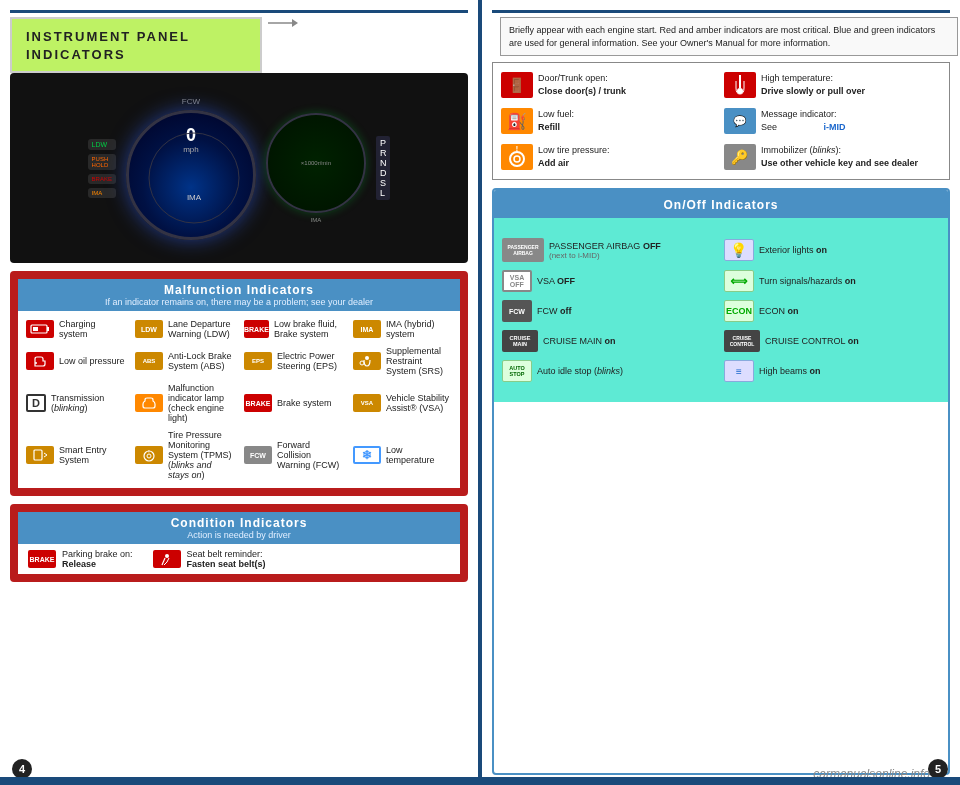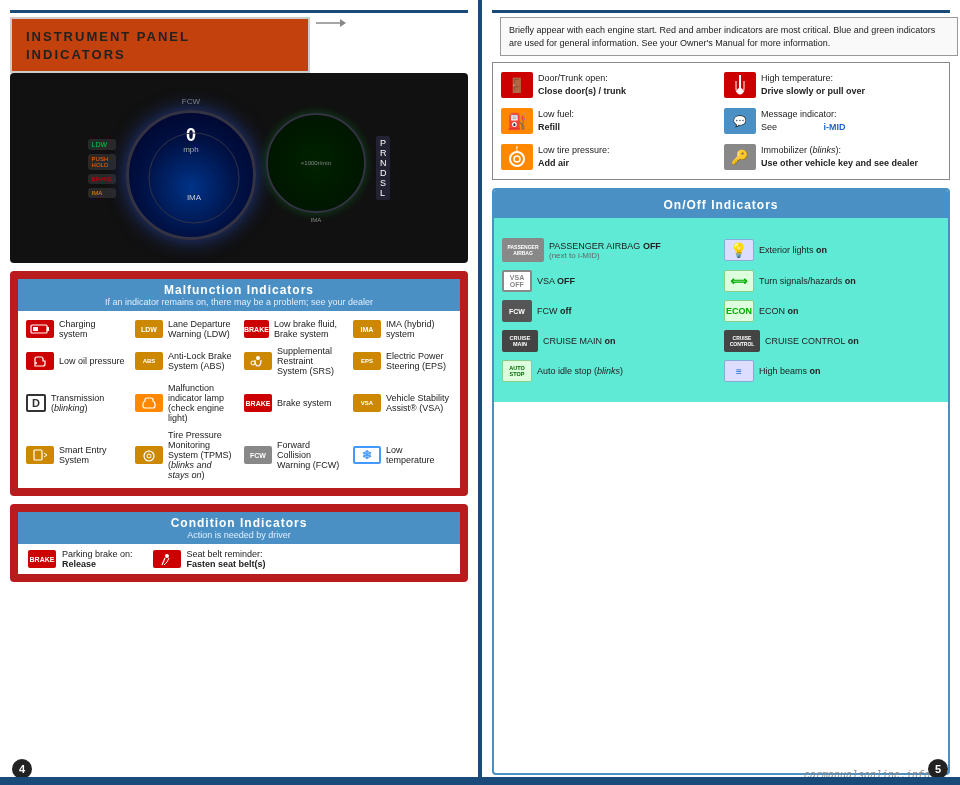"INSTRUMENT PANEL INDICATORS" .title-box { background: #c2410c -> #bef264; width: 300px -> 252px }
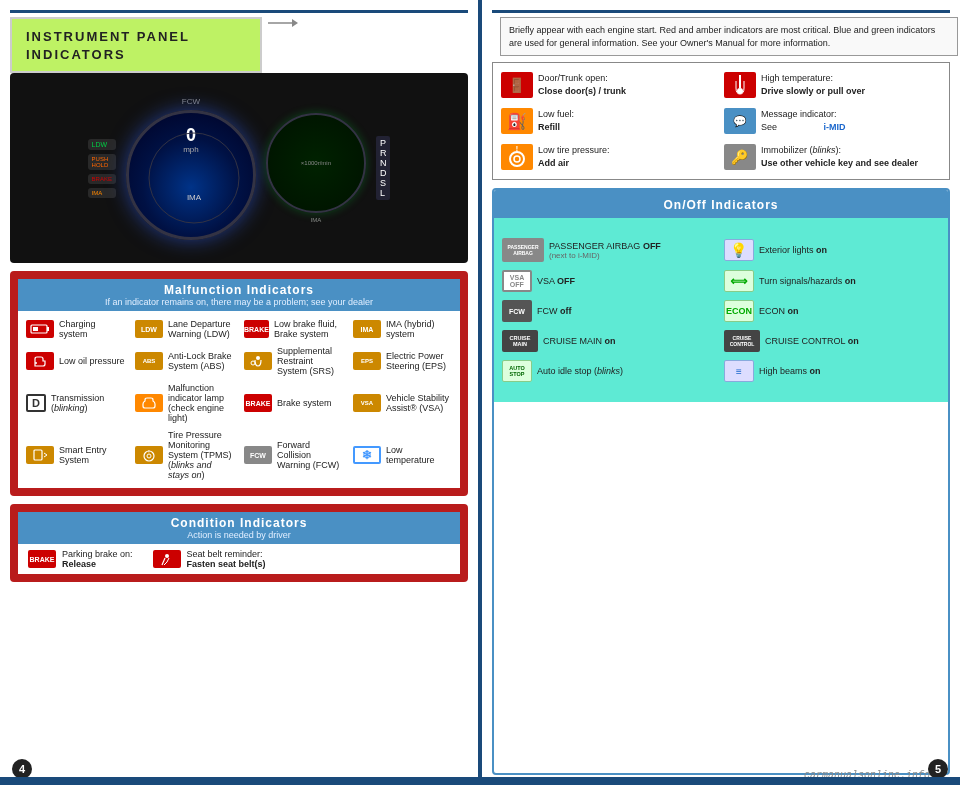"Supplemental Restraint System (SRS)" div.indicator-item { order: before "Electric Power Steering (EPS)" -> after "Electric Power Steering (EPS)" }
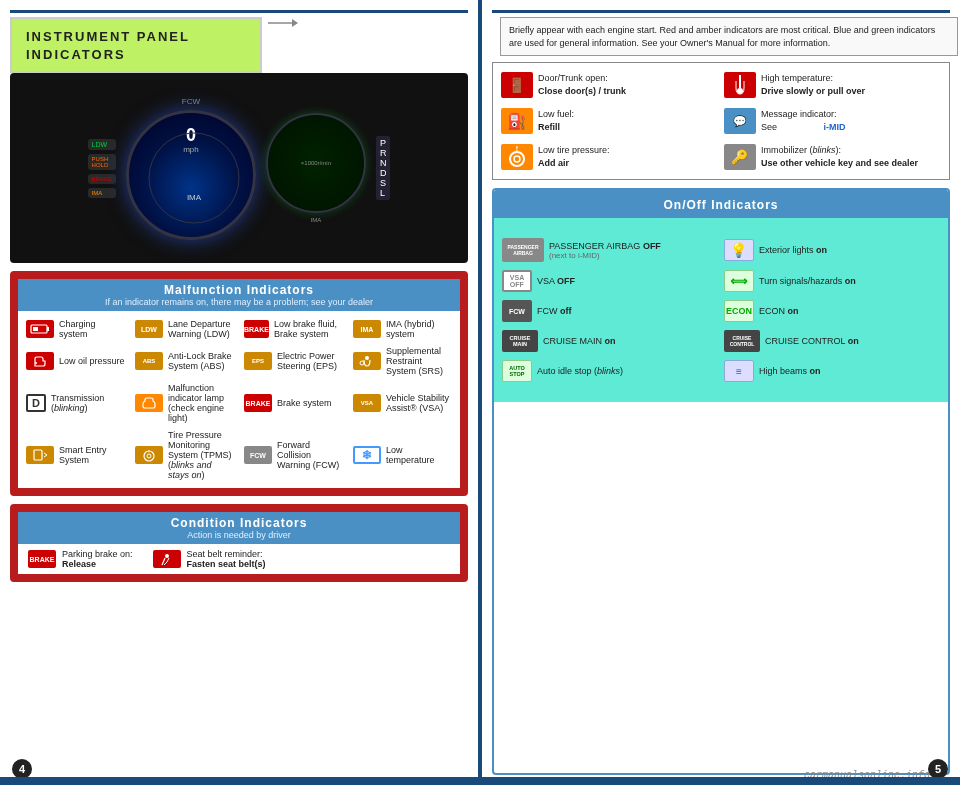"carmanualsonline.info" .watermark { font-family: Liberation Mono, monospace -> none; font-size: 10px -> 12px }
